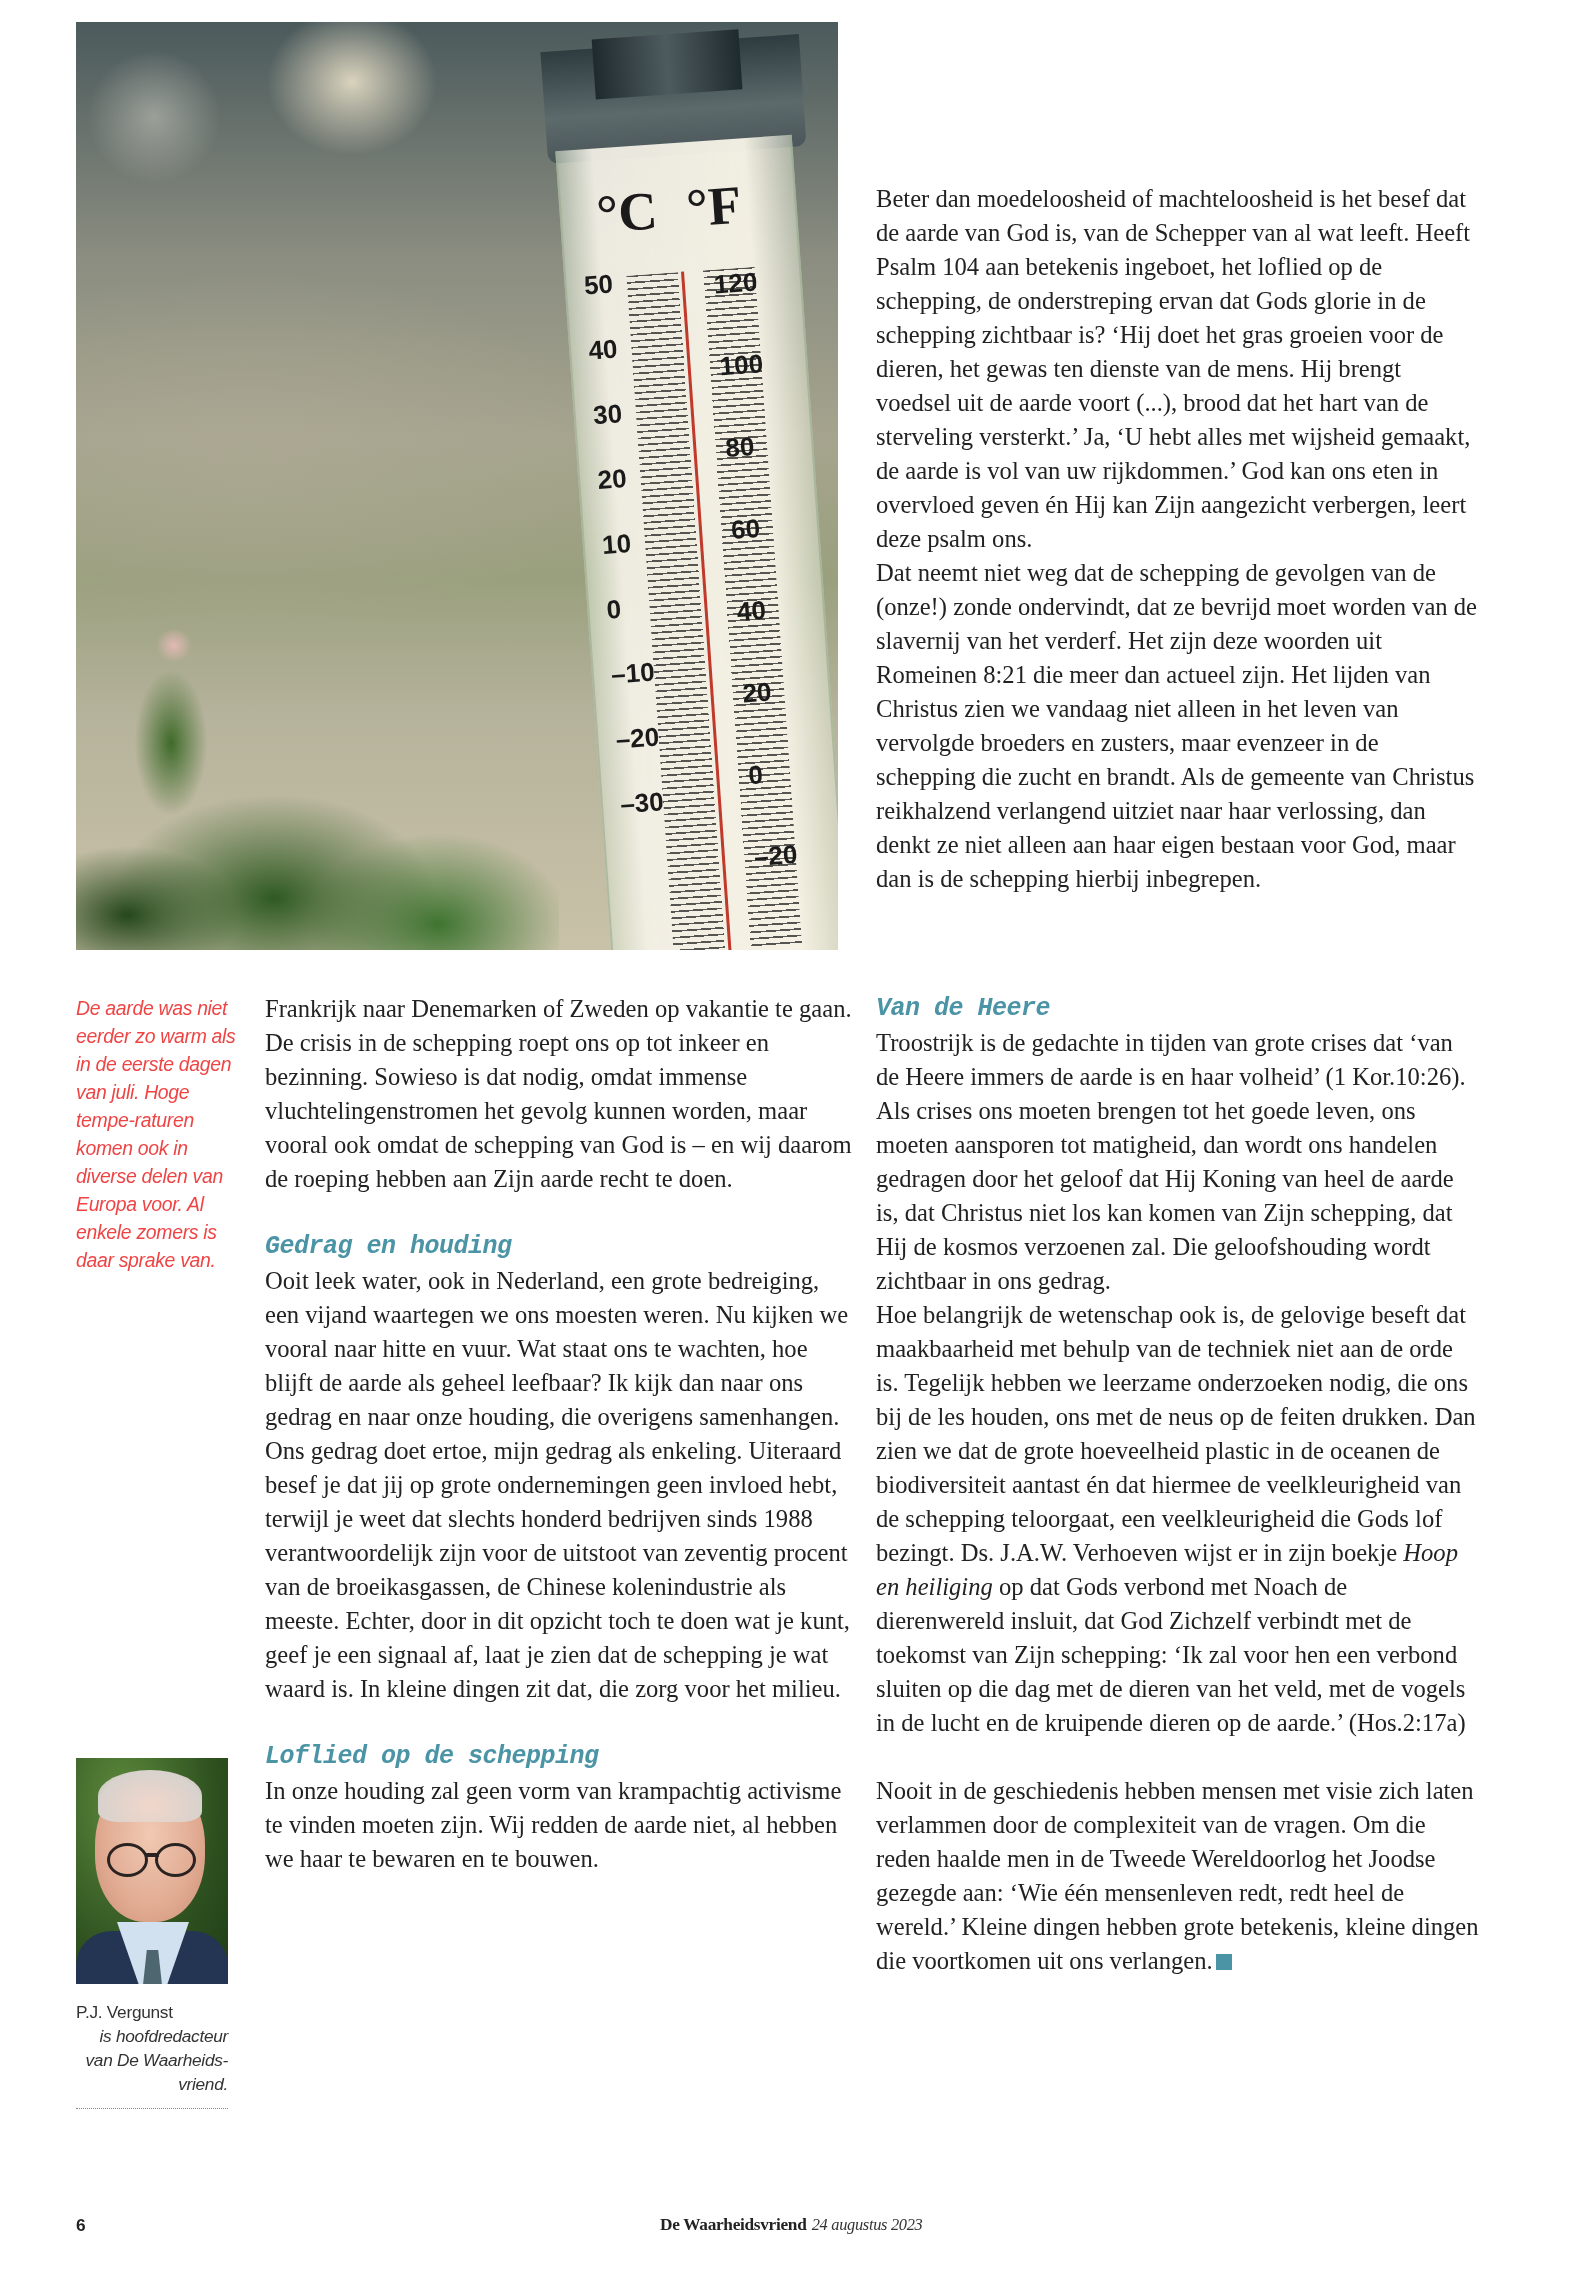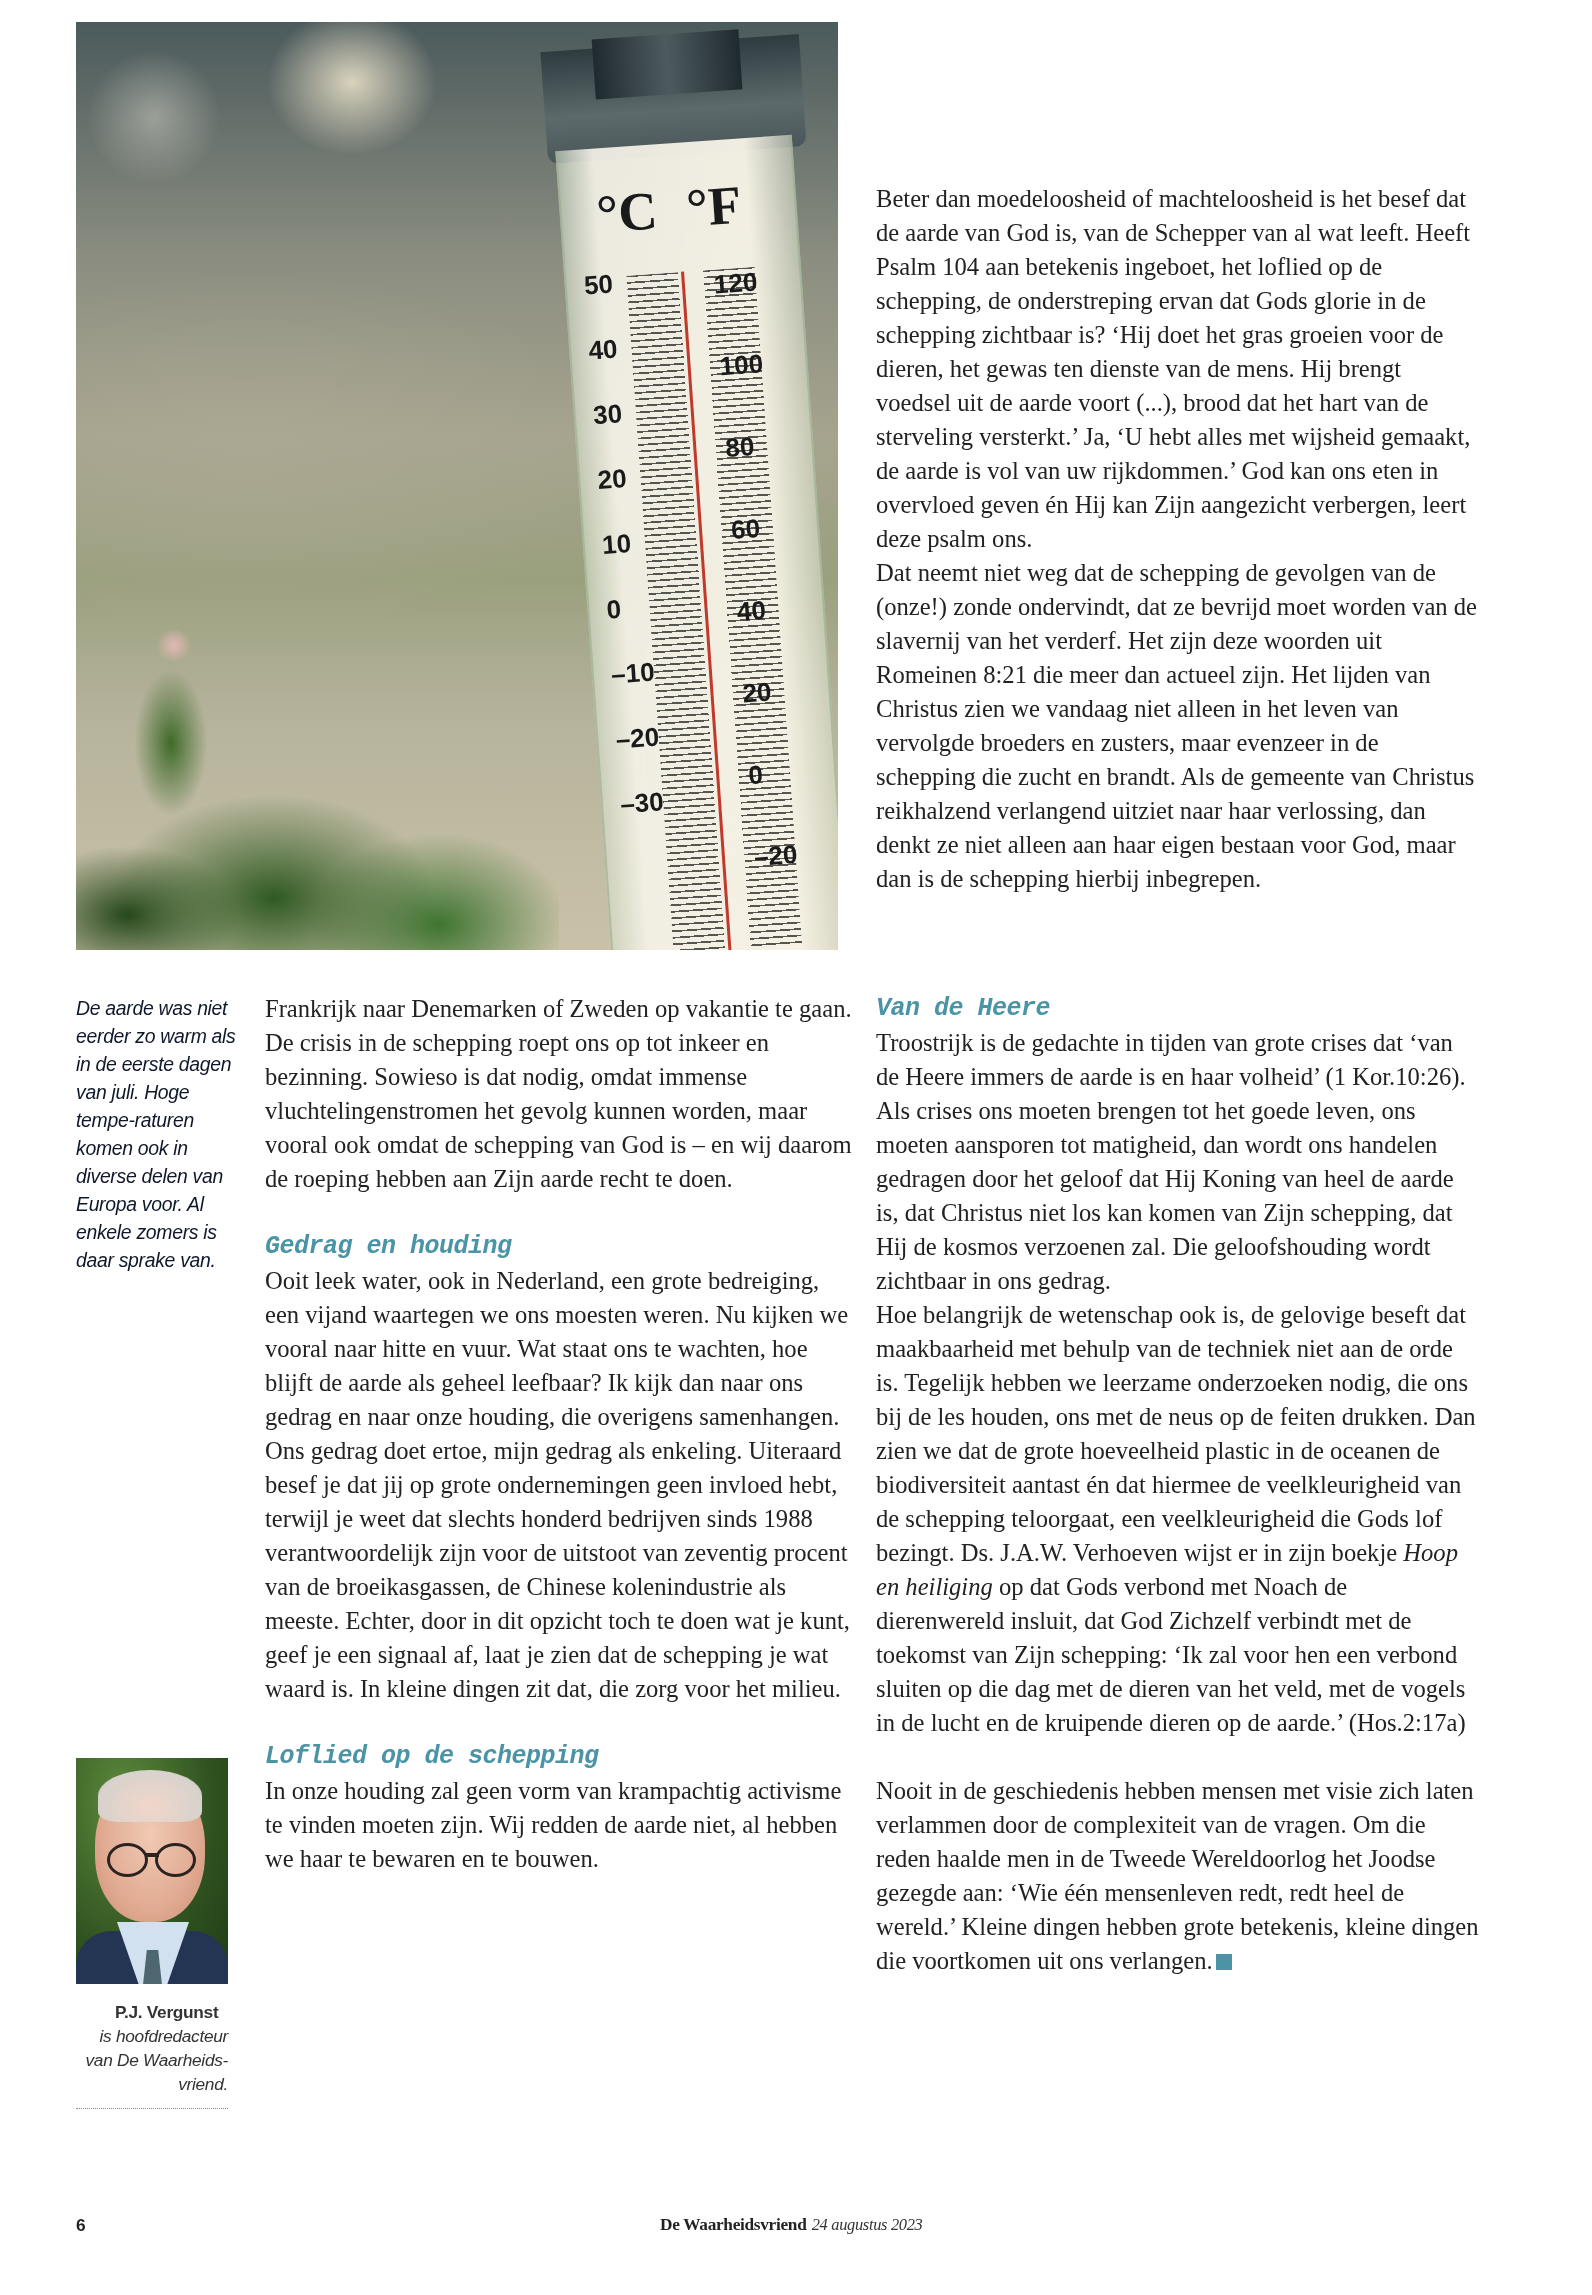"De aarde was niet eerder" .caption { color: #0f172a -> #ef4444 }
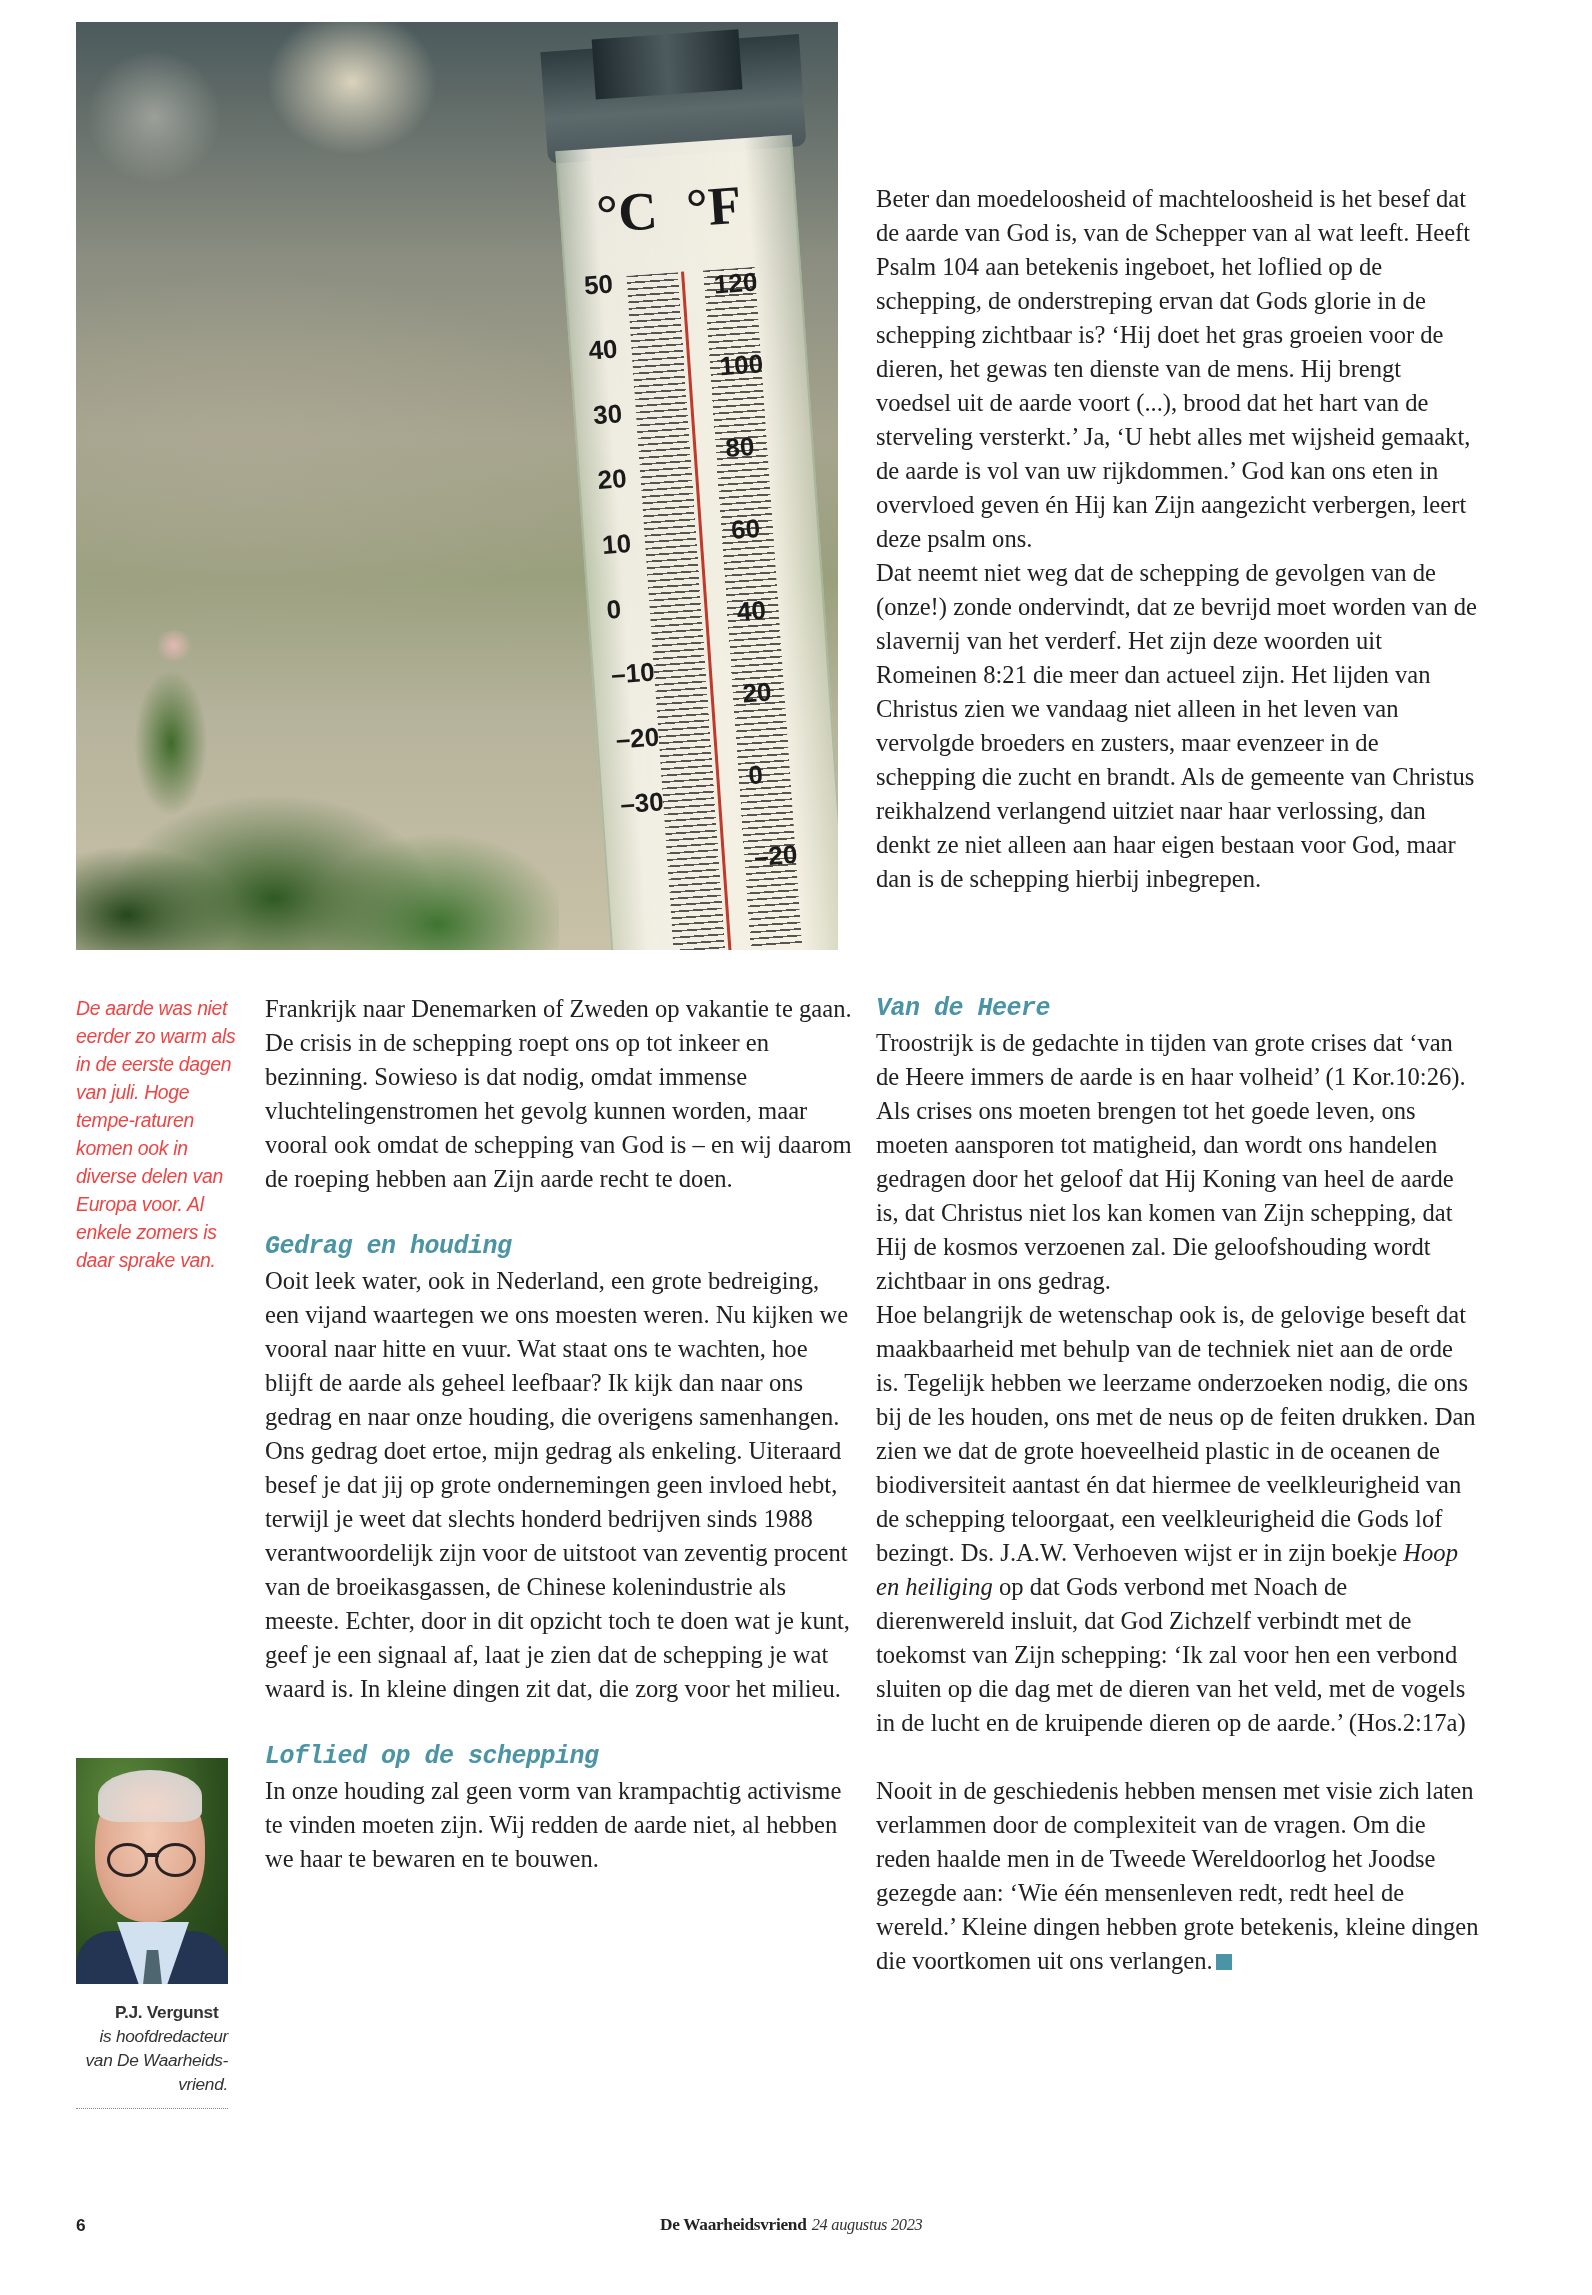"P.J. Vergunst" .author-block .name { font-weight: bold -> normal; margin-left: 39px -> none }
